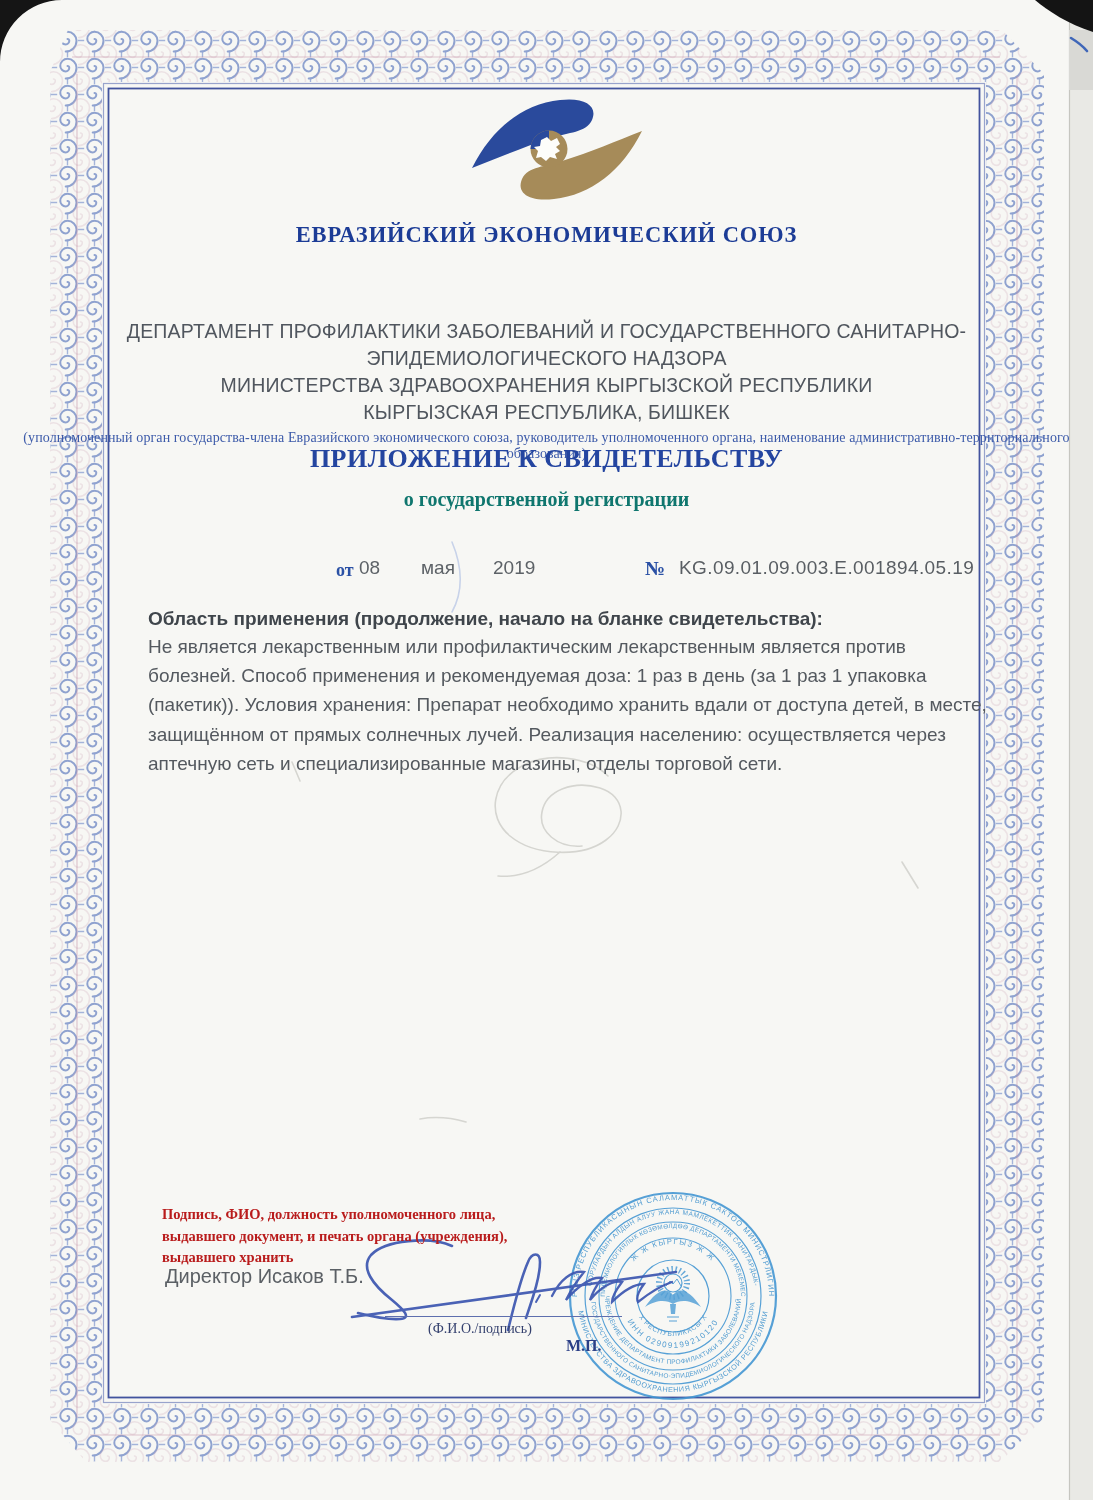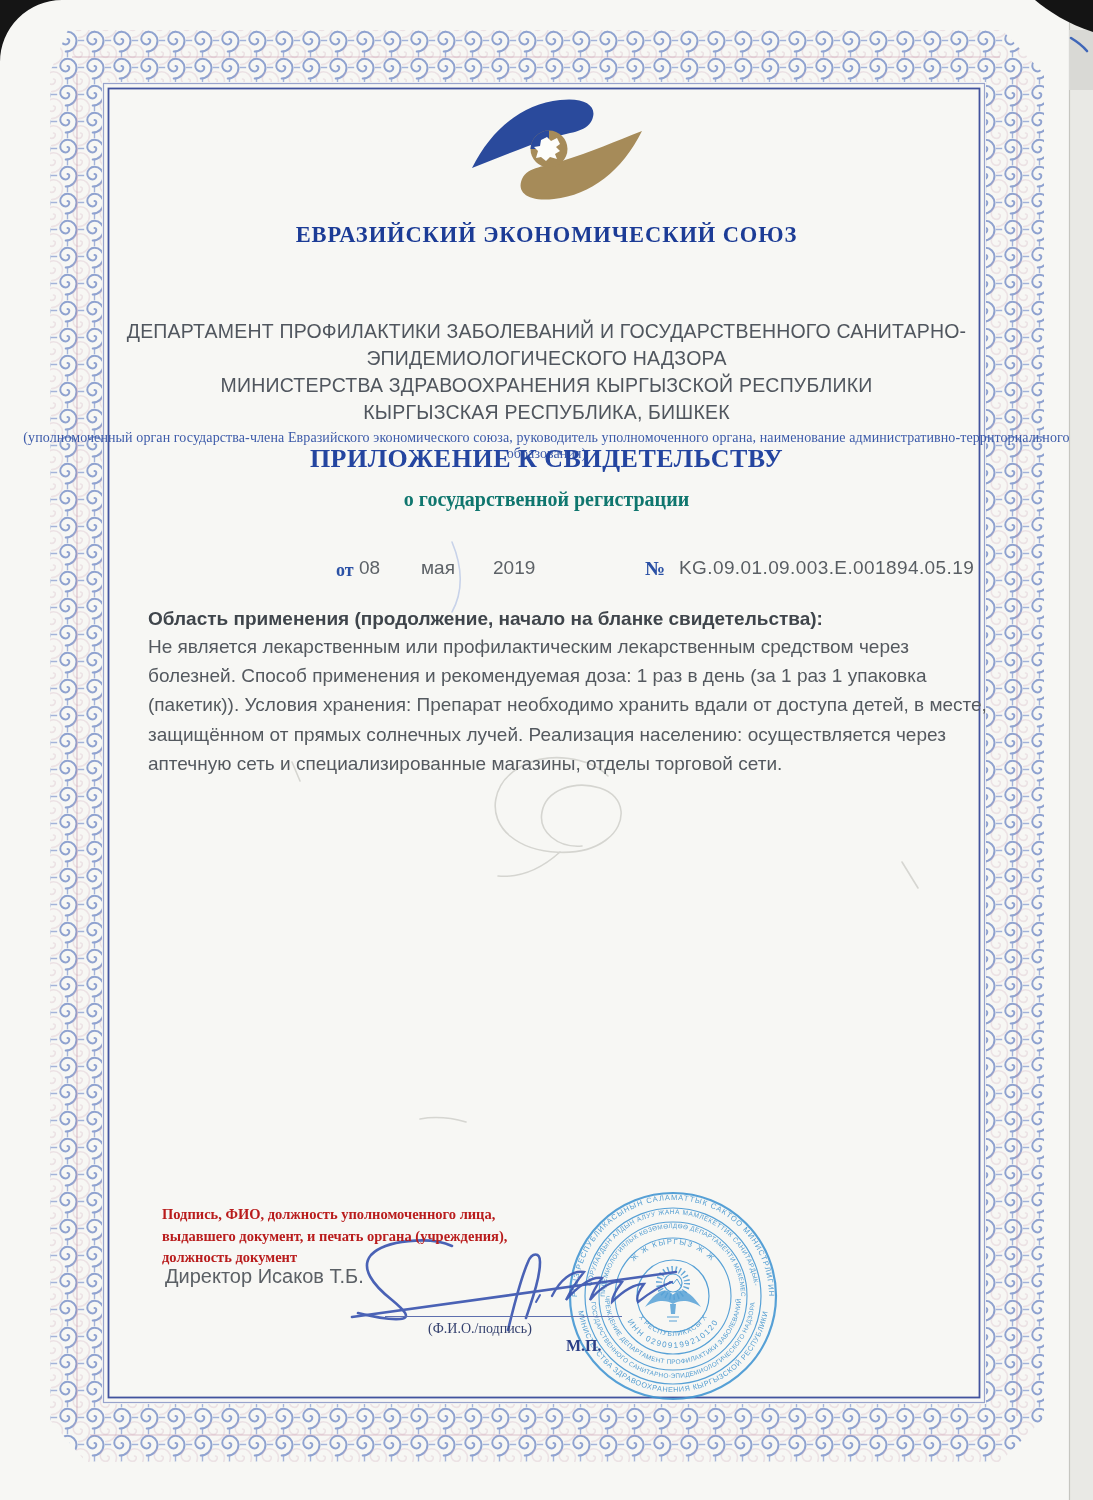"Не является лекарственным или" div.abs { text: средством через -> является против }
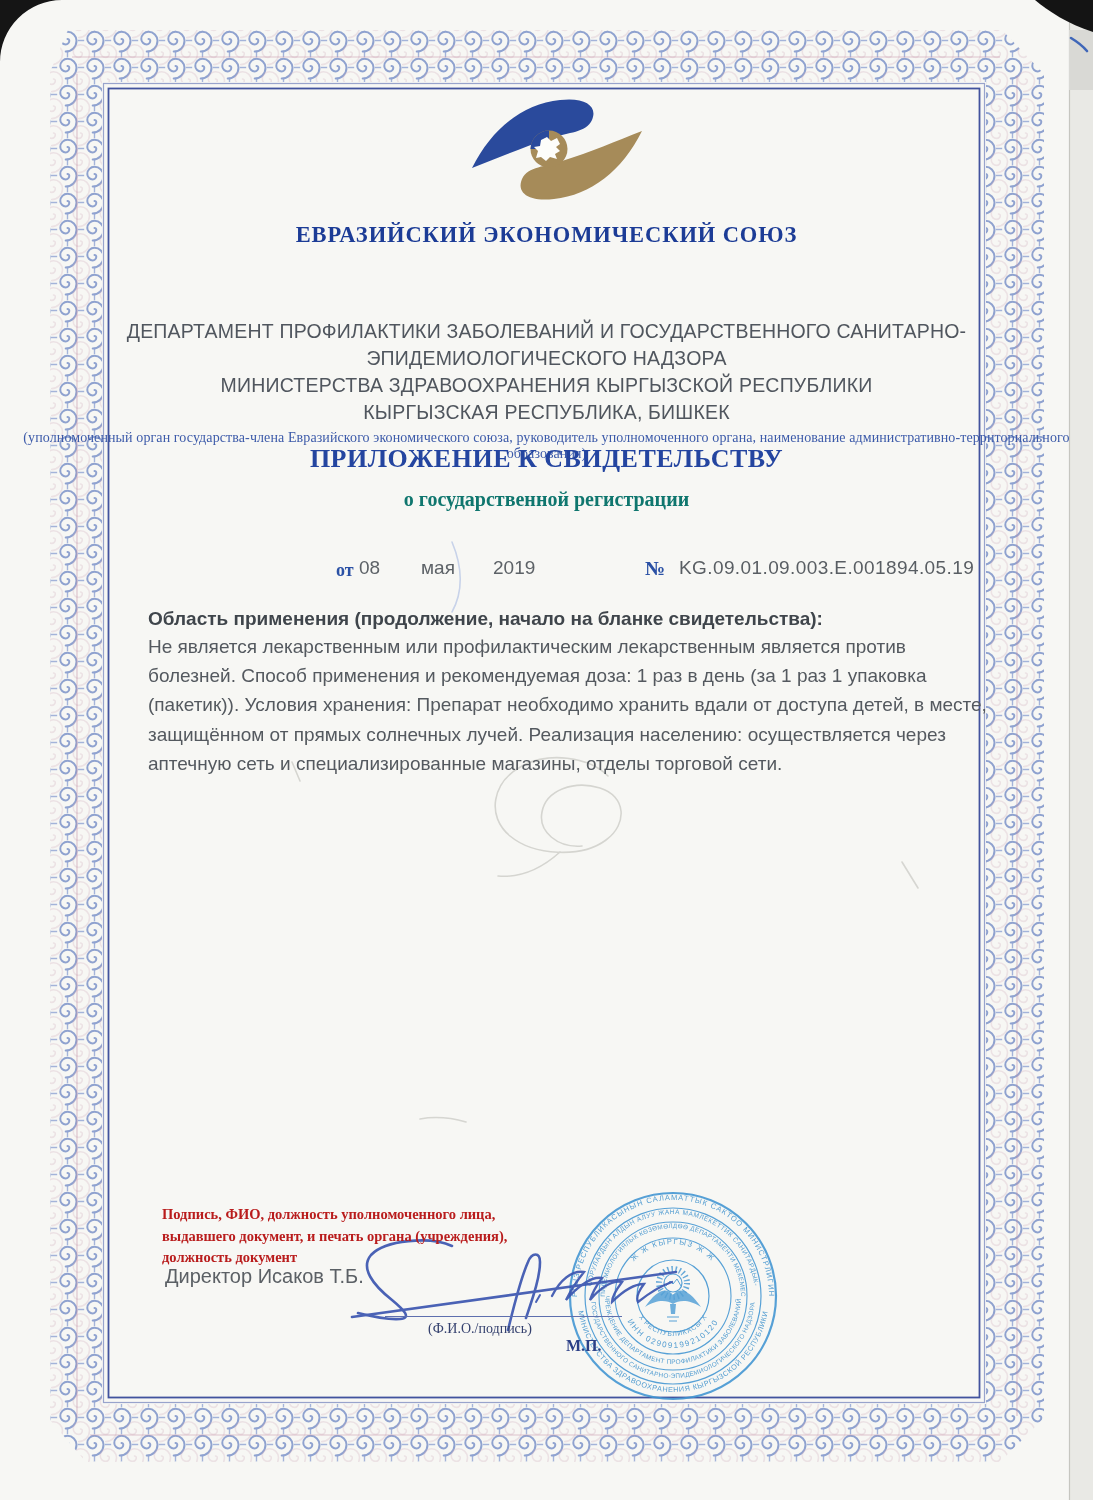"должность документ" div.abs { text: должность документ -> выдавшего хранить }
